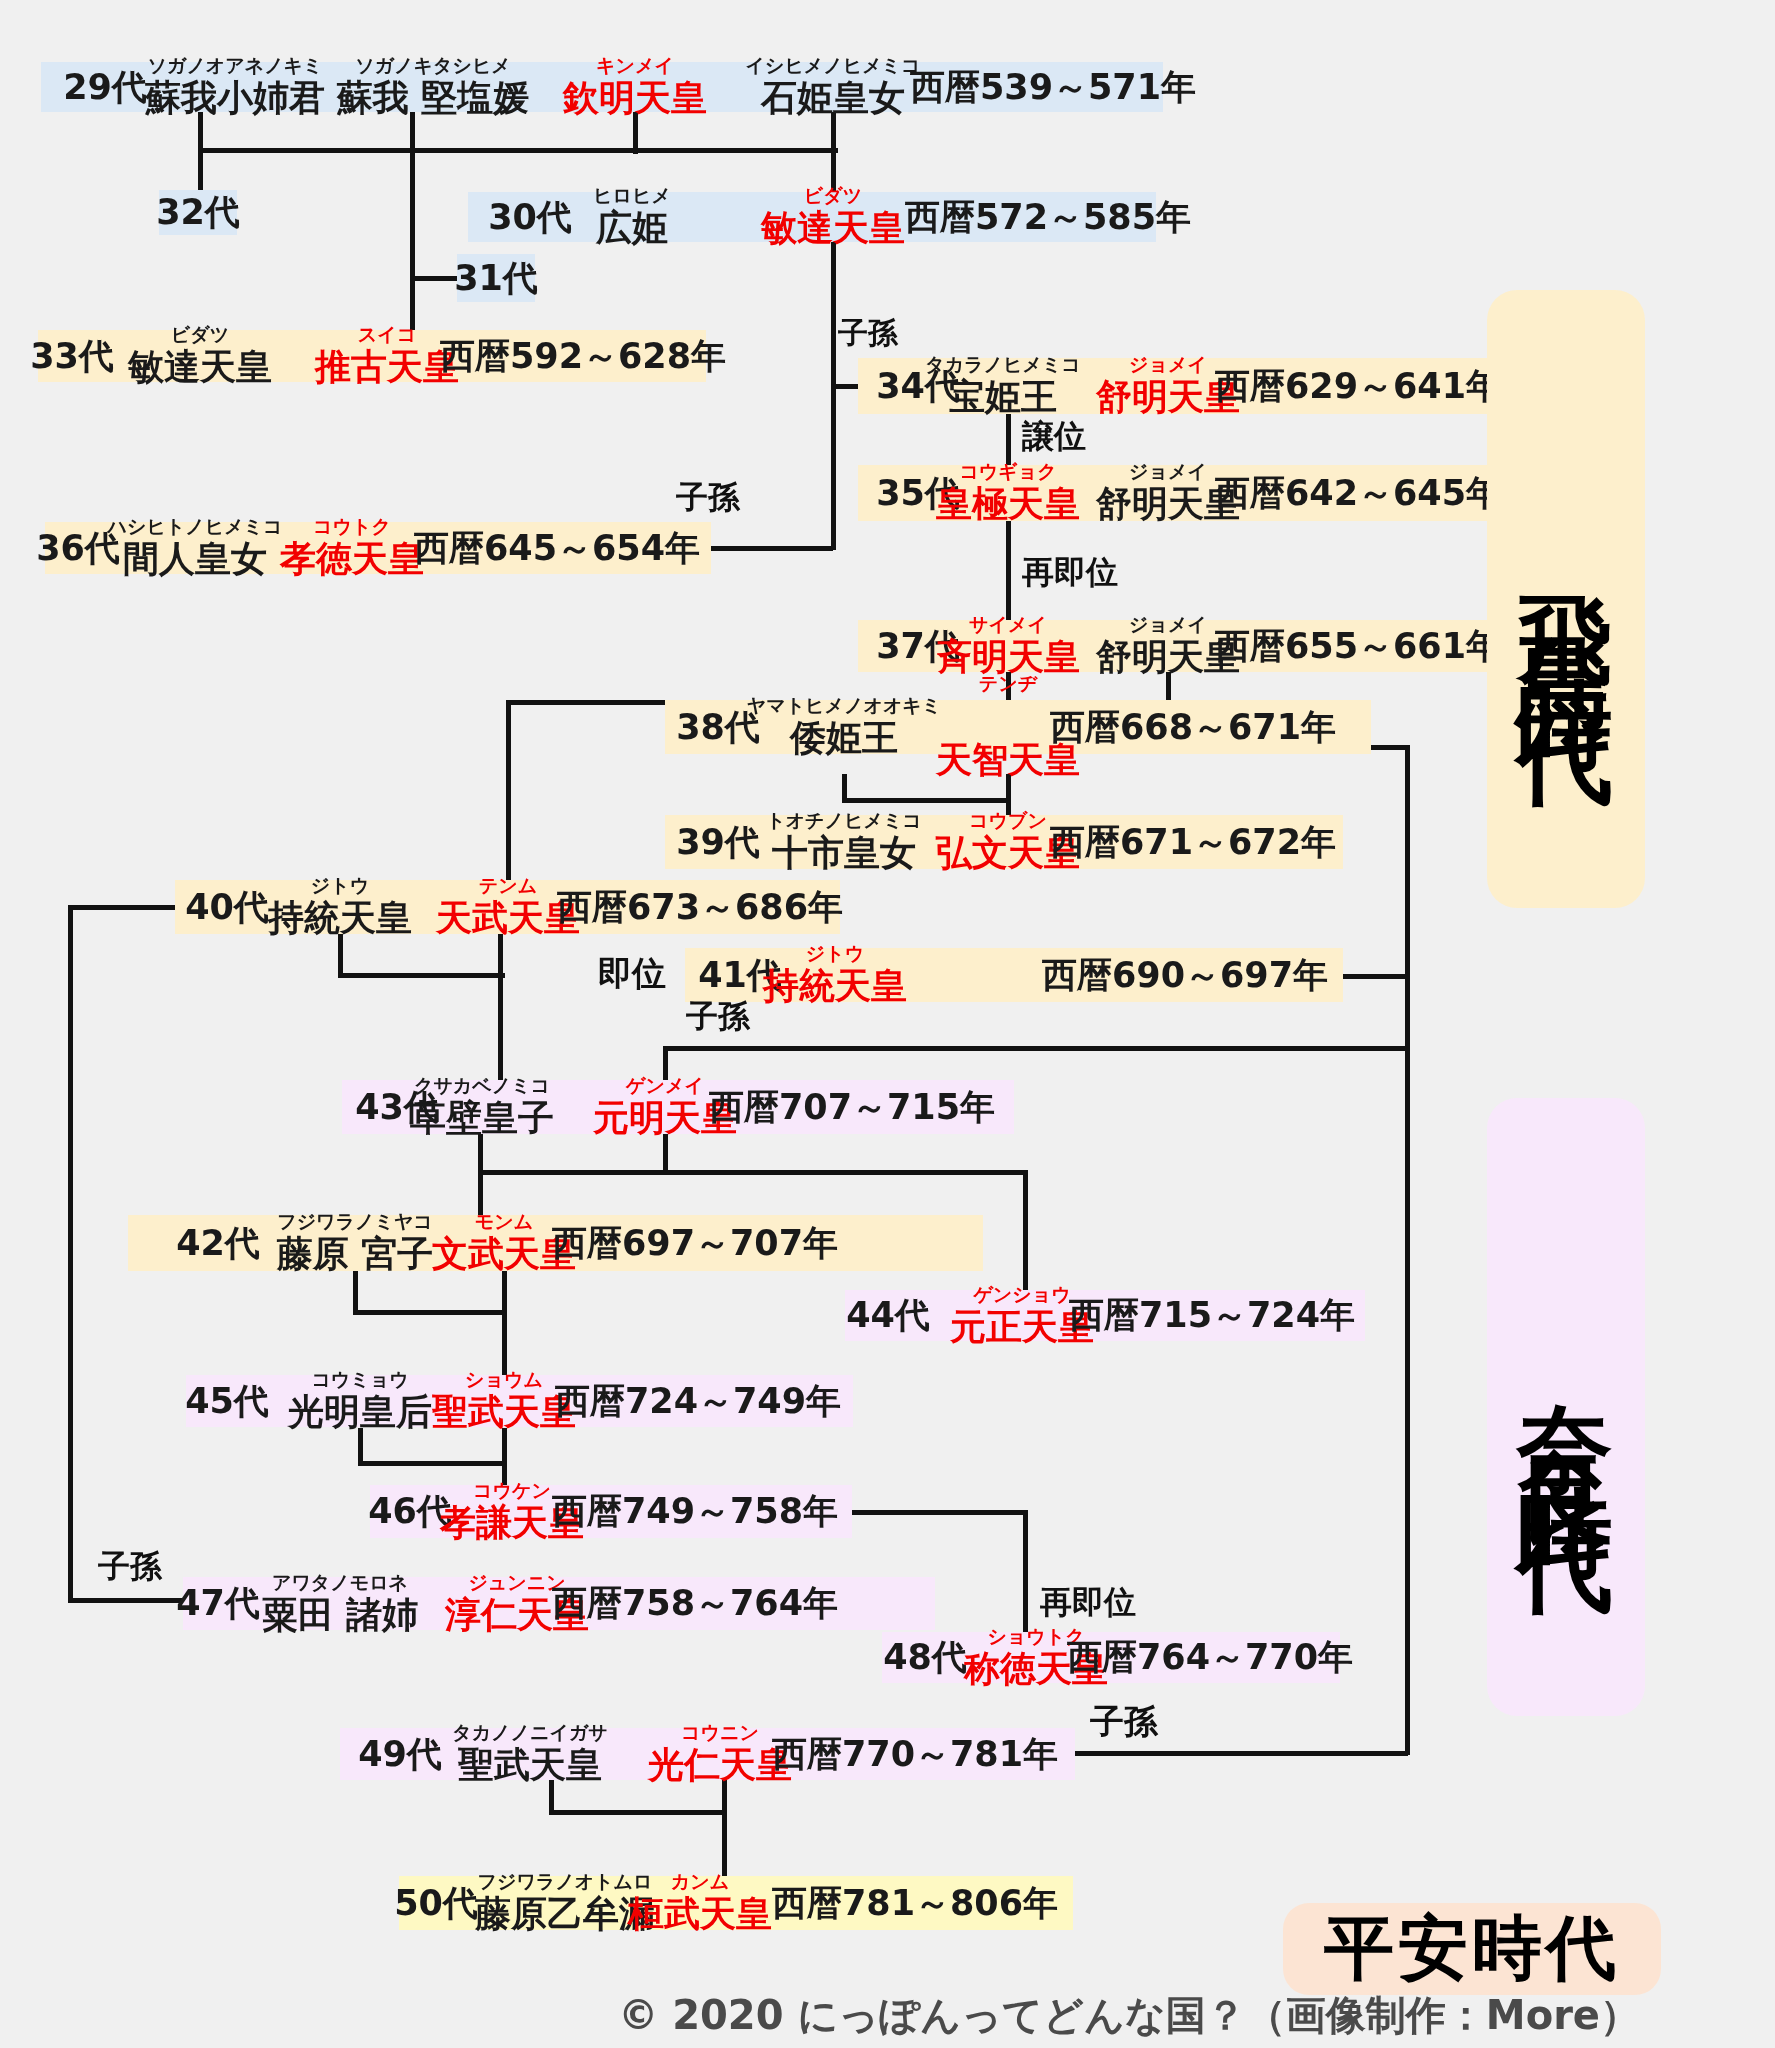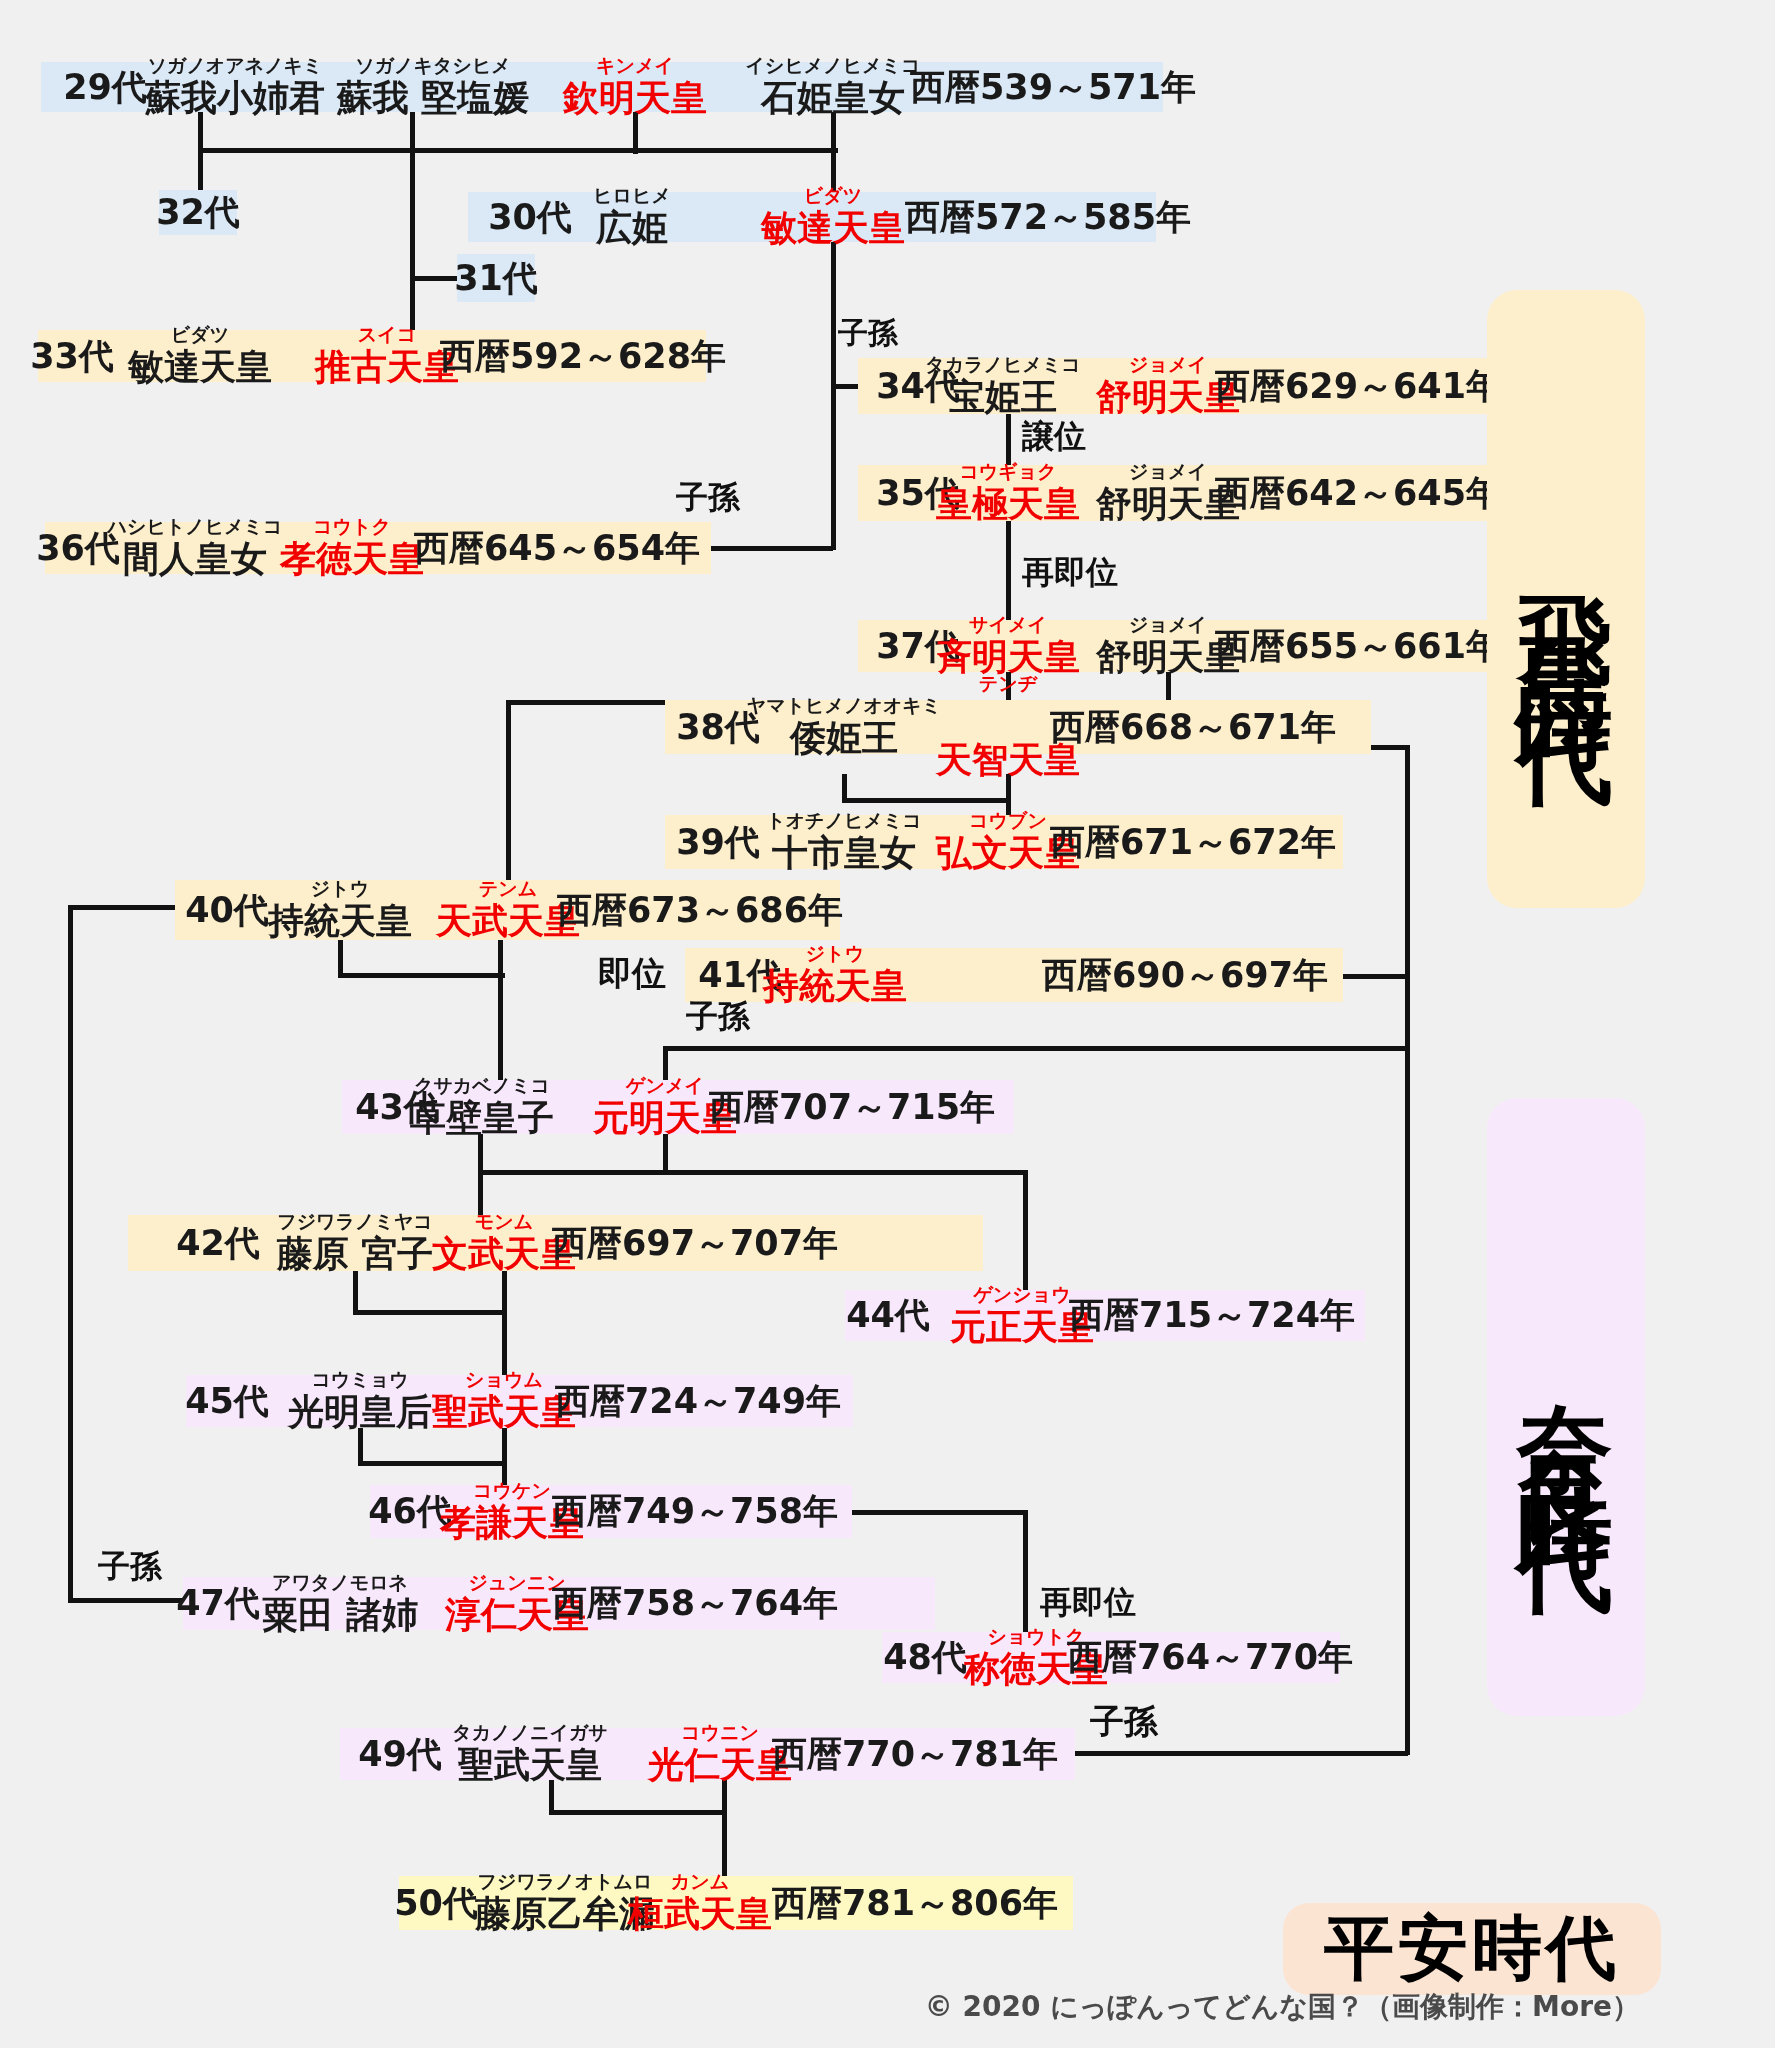"40代" div.box { height: 60px -> 54px }
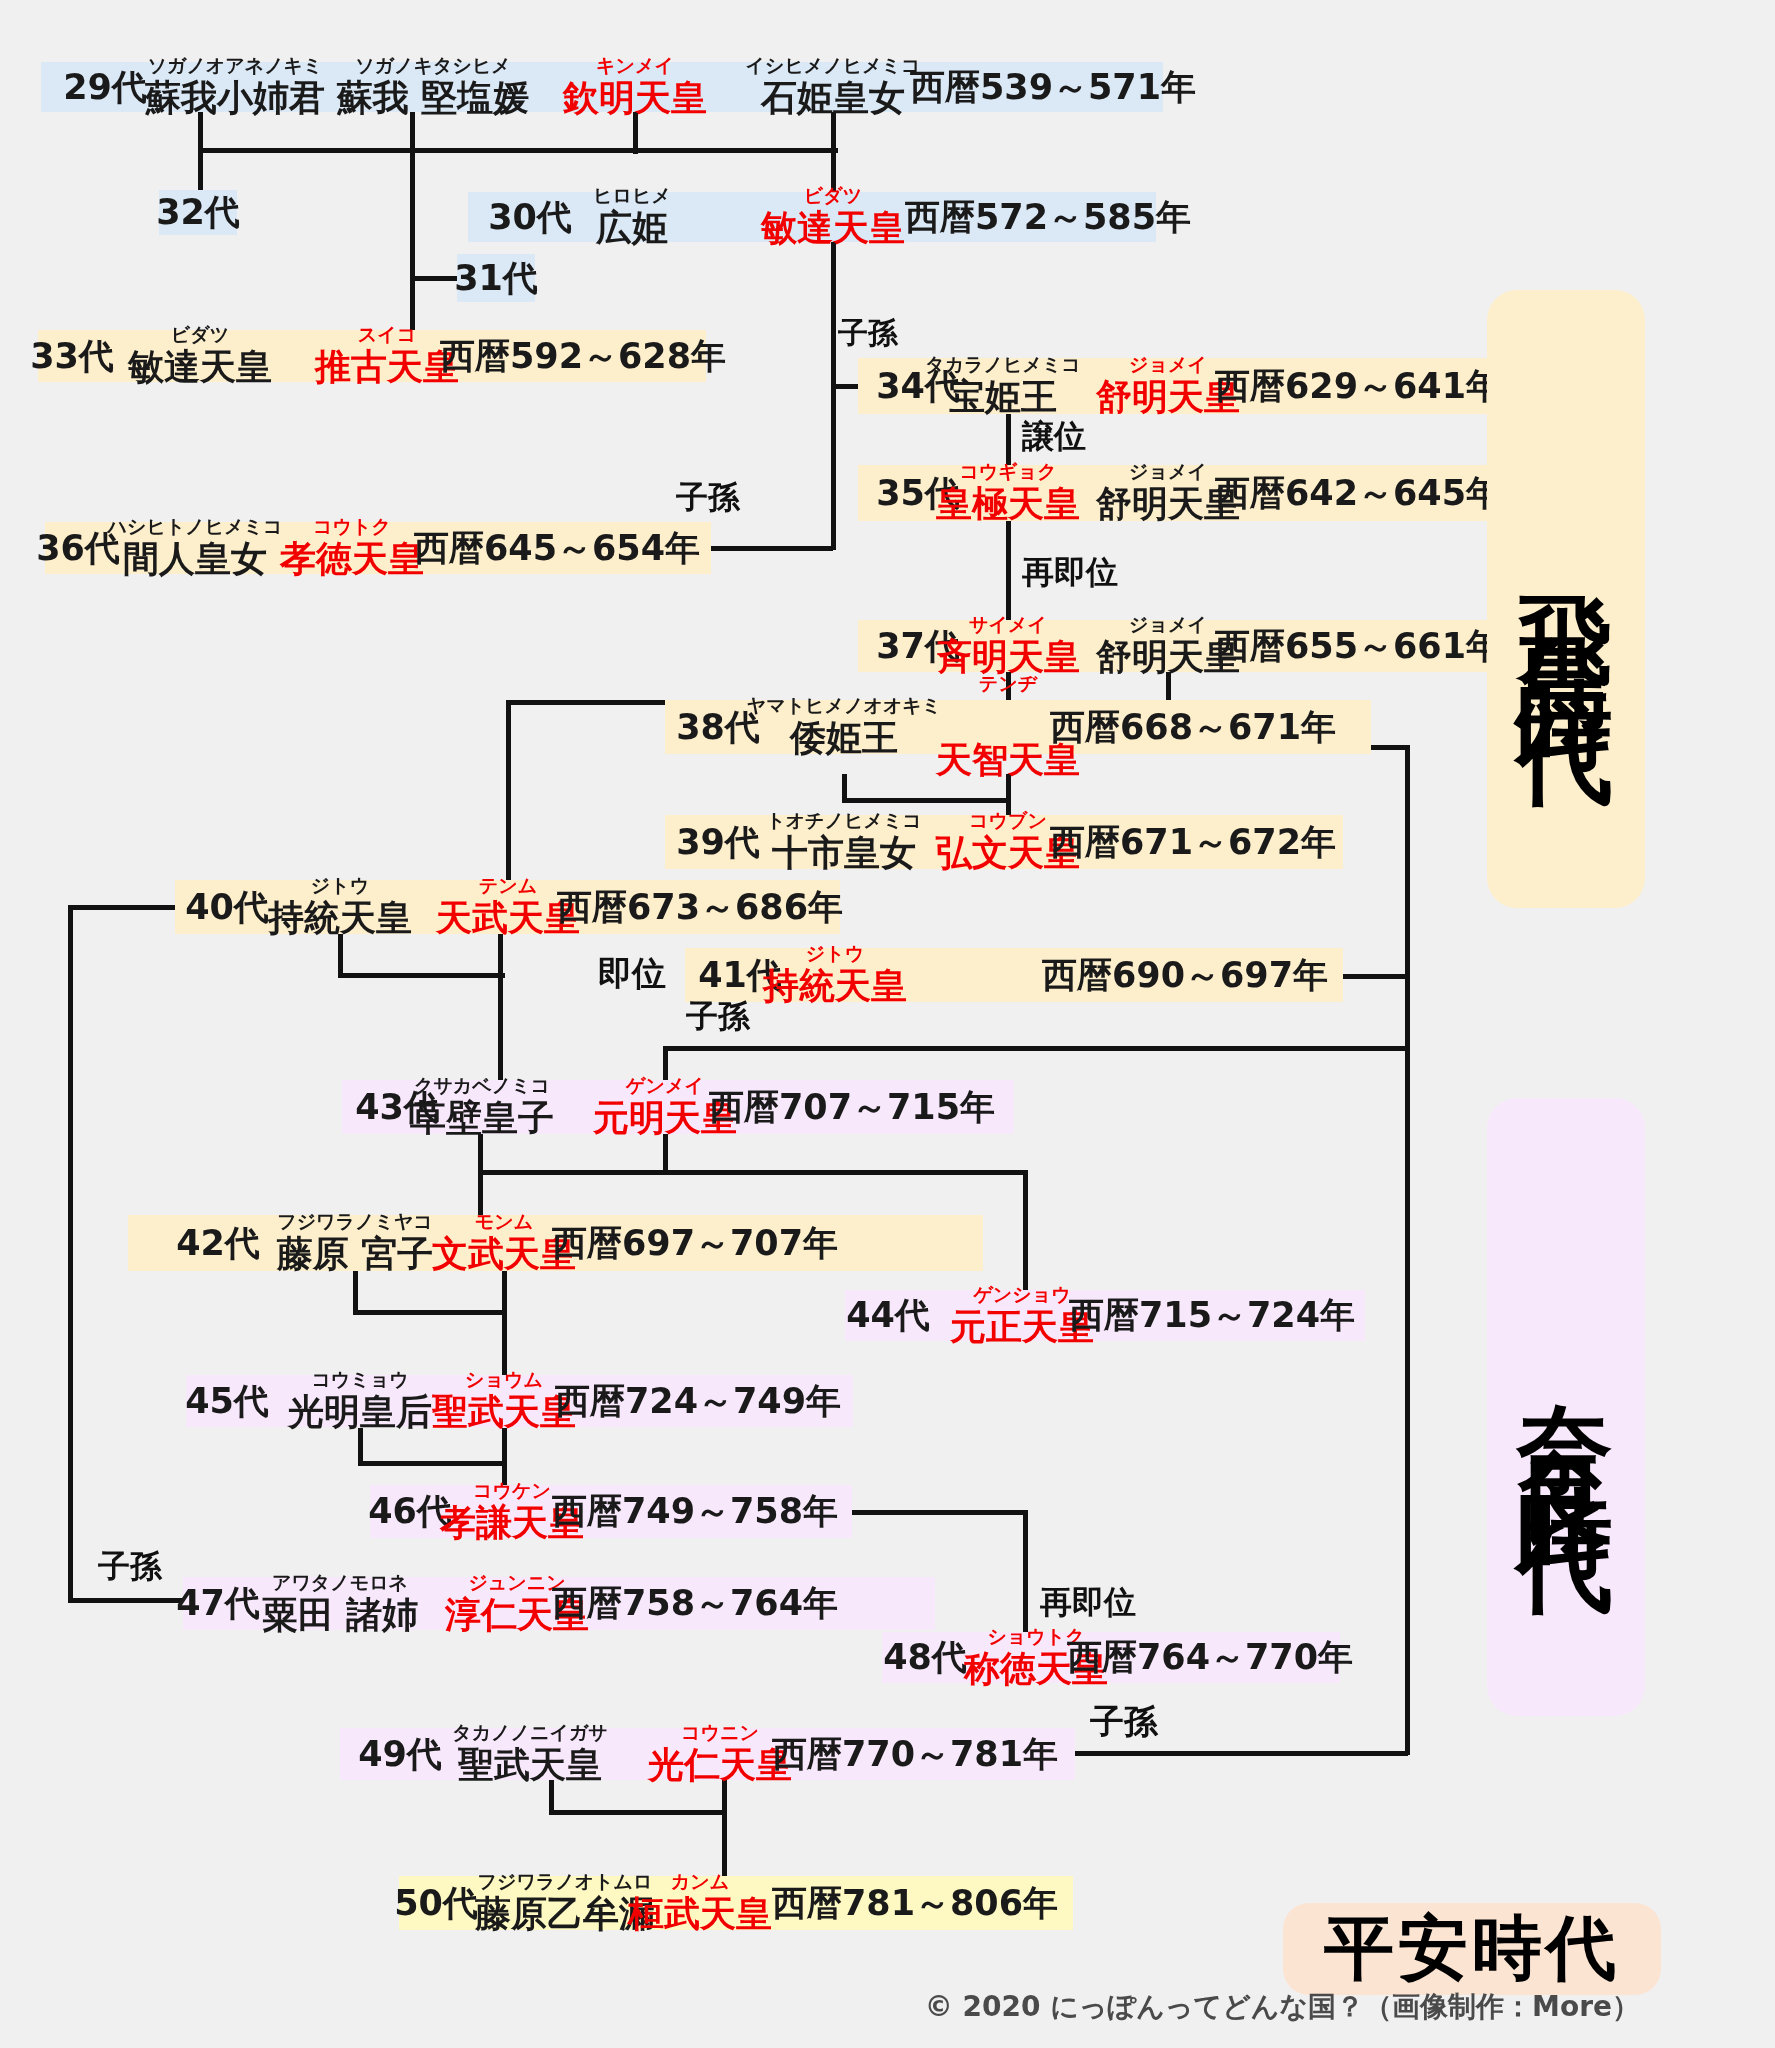"© 2020 にっぽんってどんな国？（画像制作：More）" #footer { font-size: 28px -> 40px }
